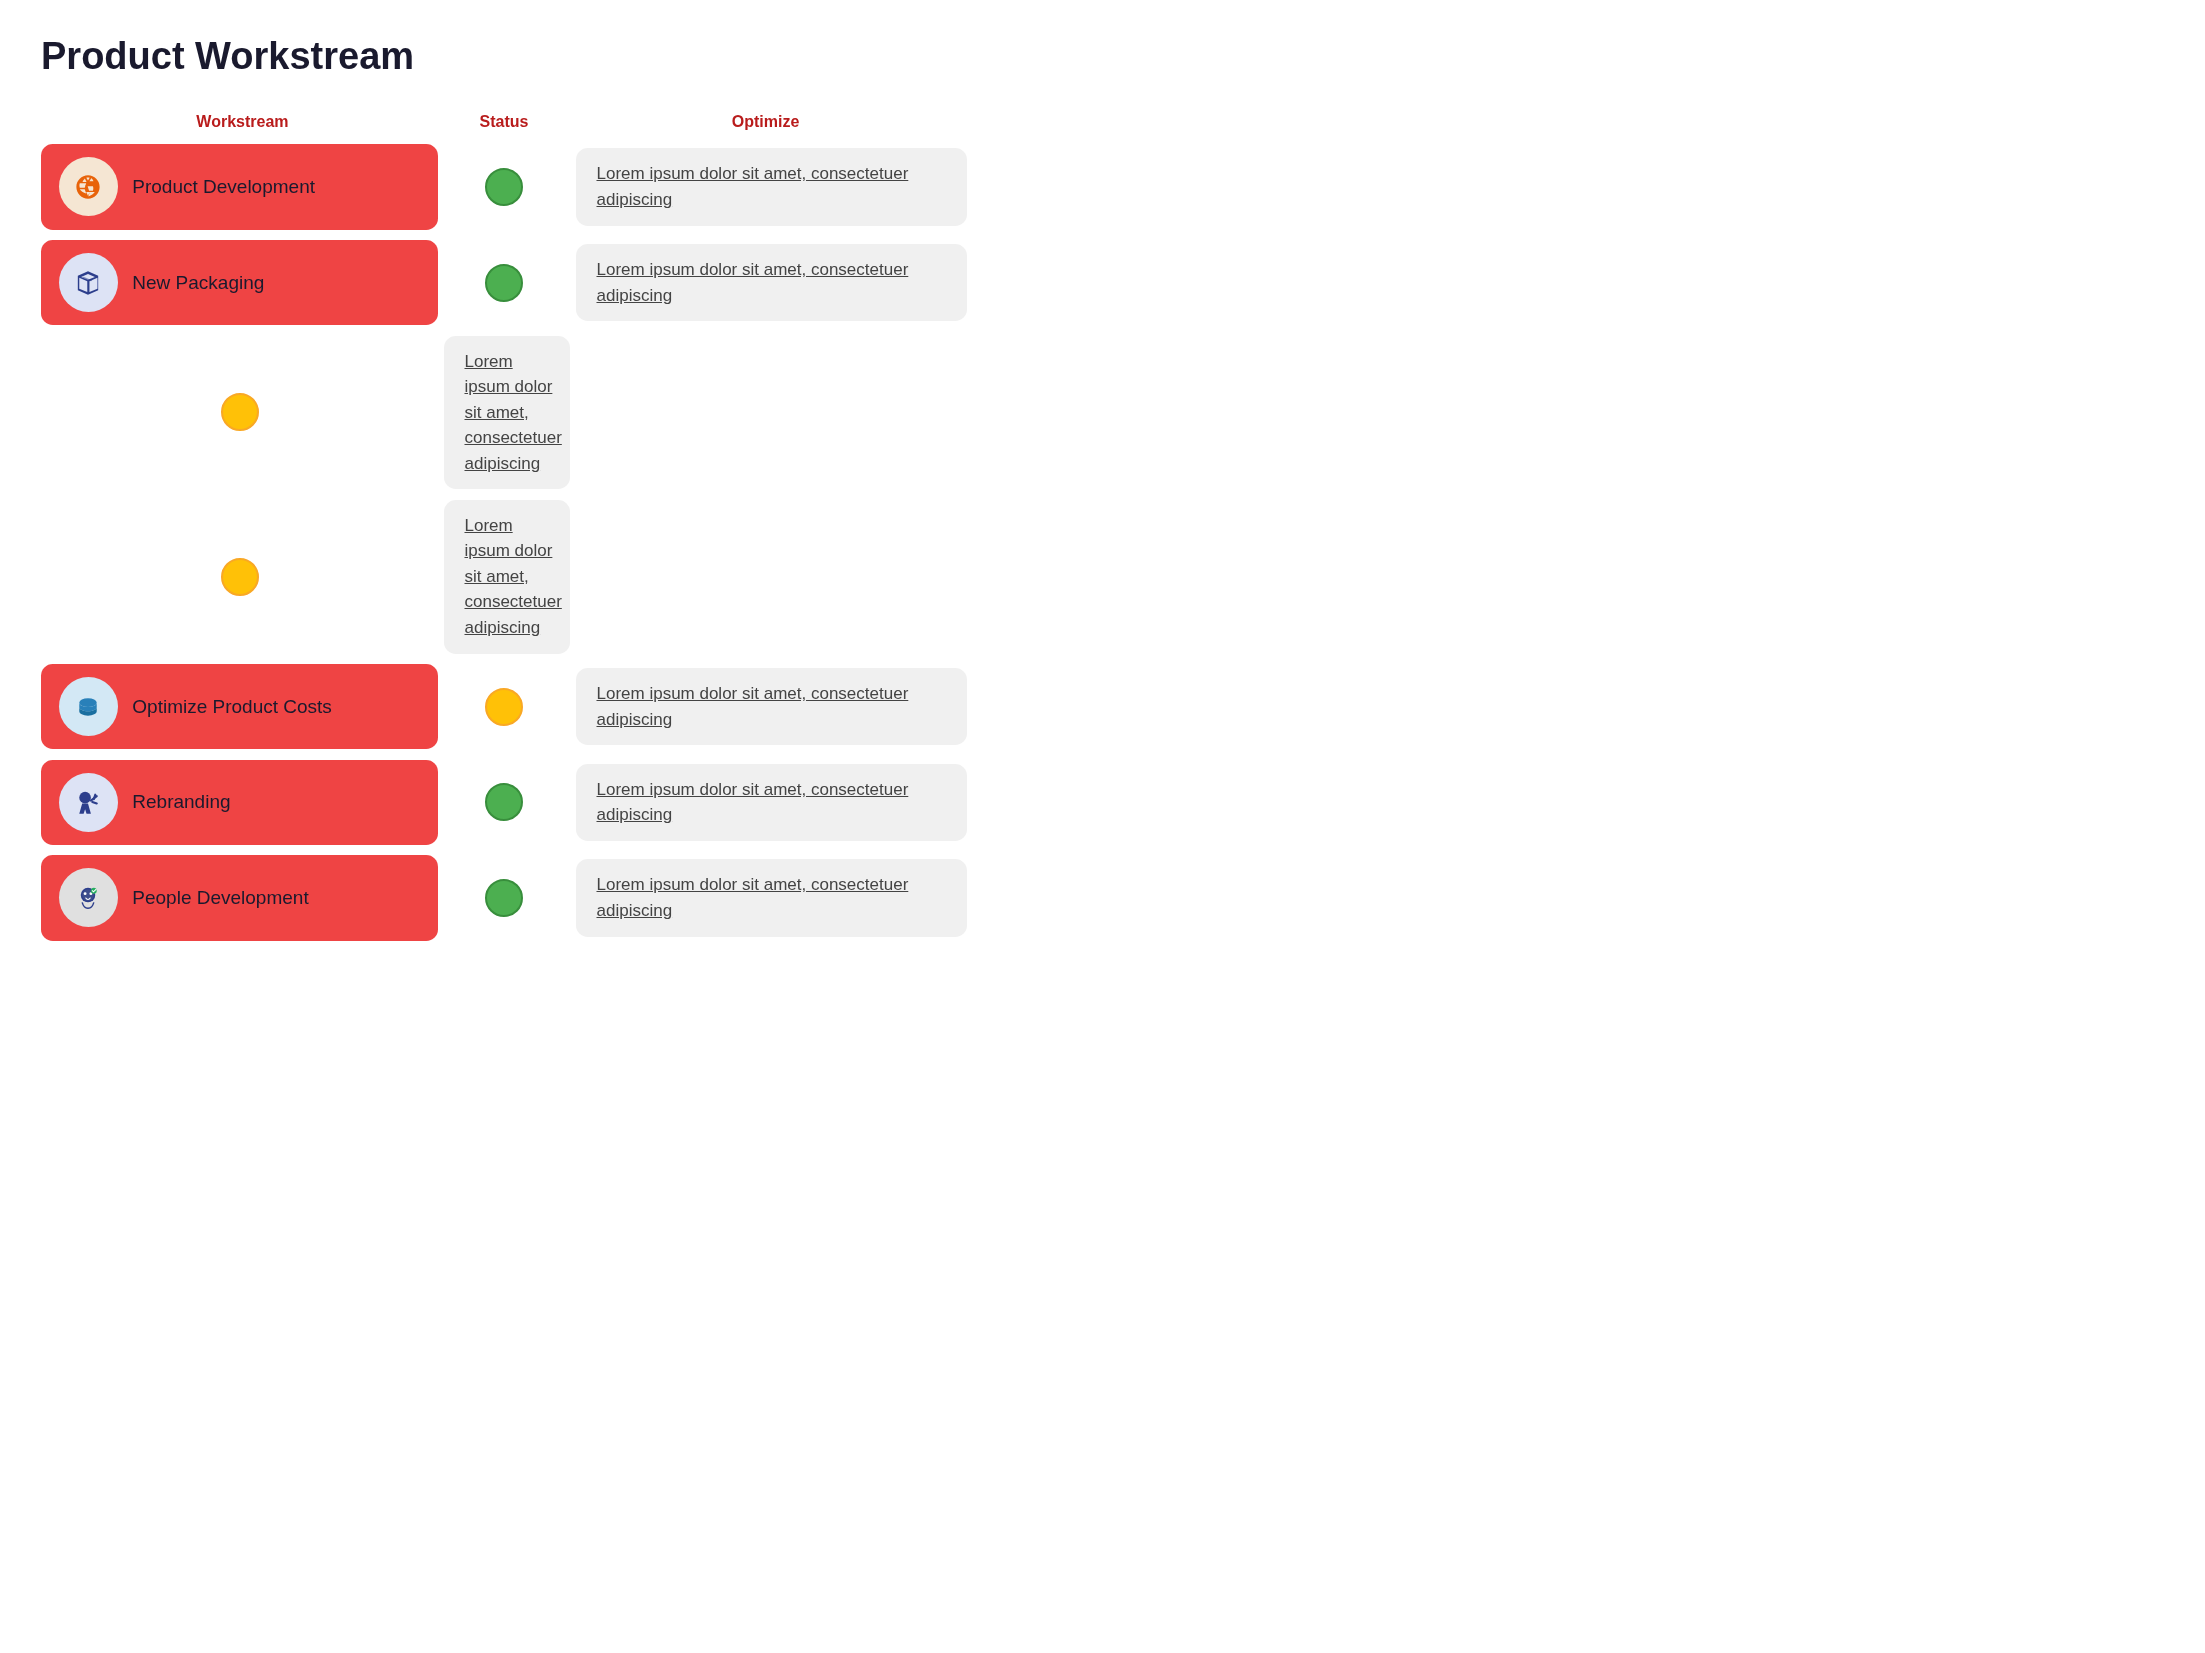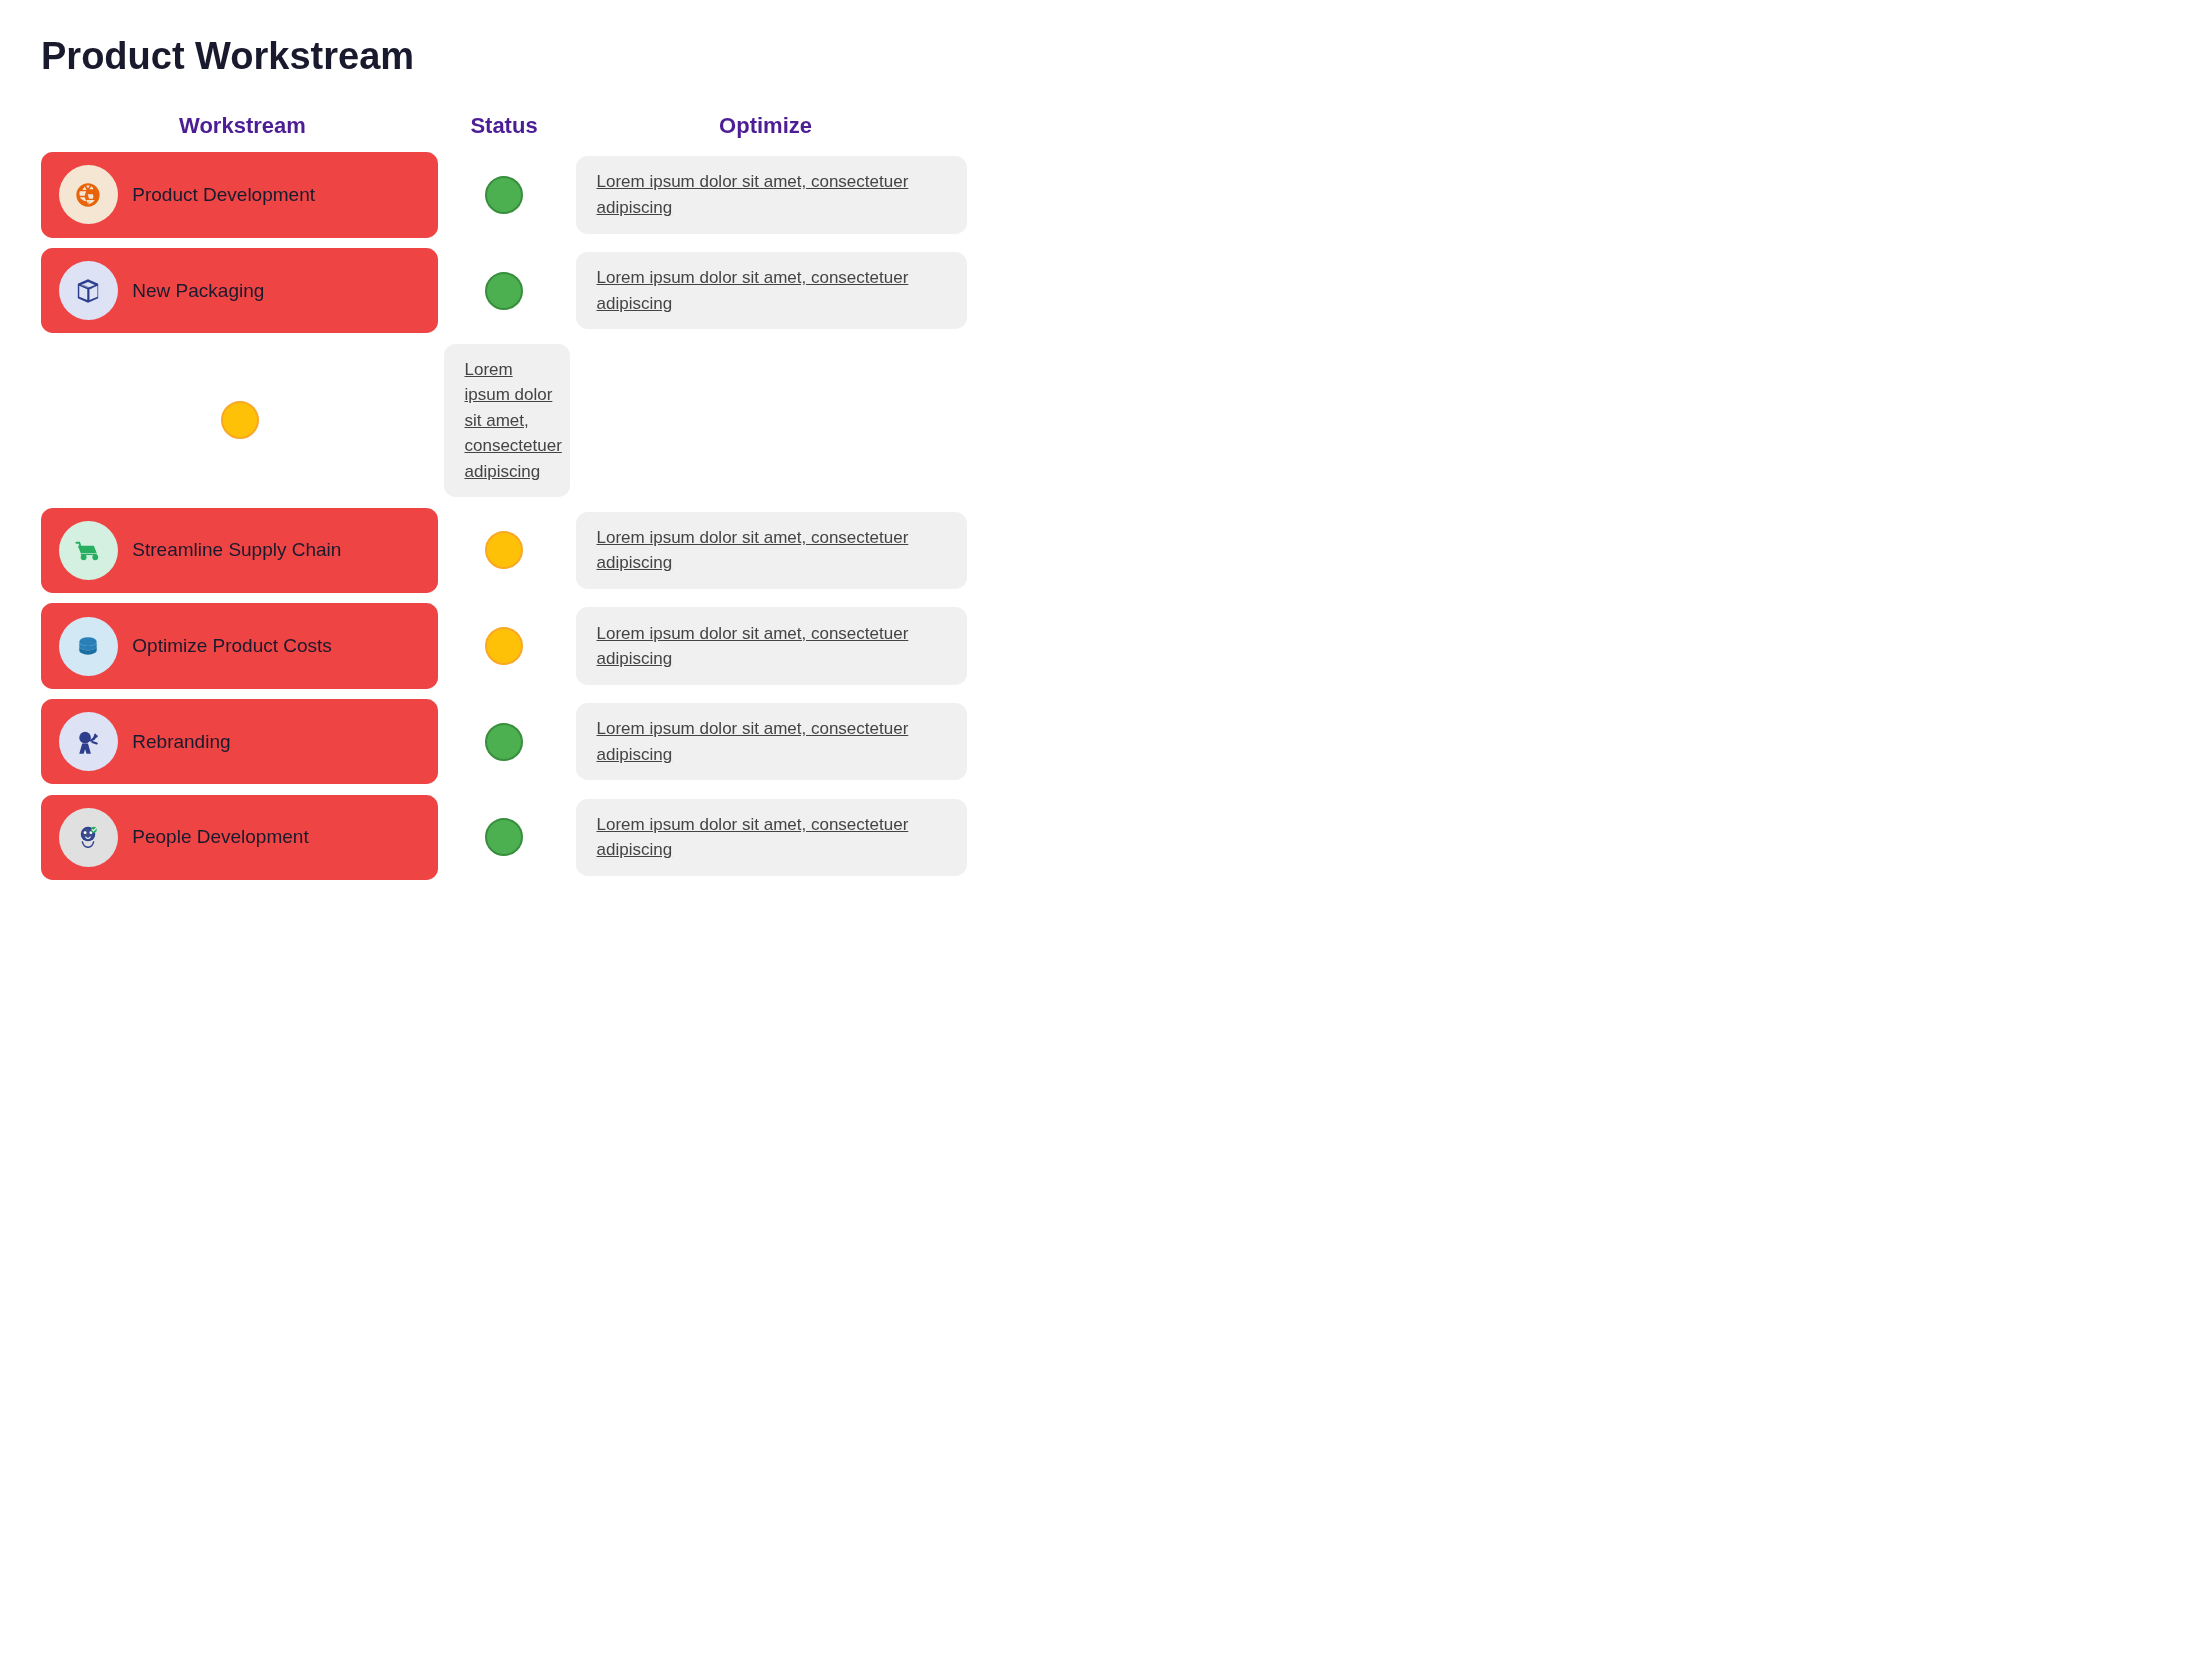"Workstream" .col-header { color: #4c1d95 -> #b91c1c; font-size: 22px -> 16px }
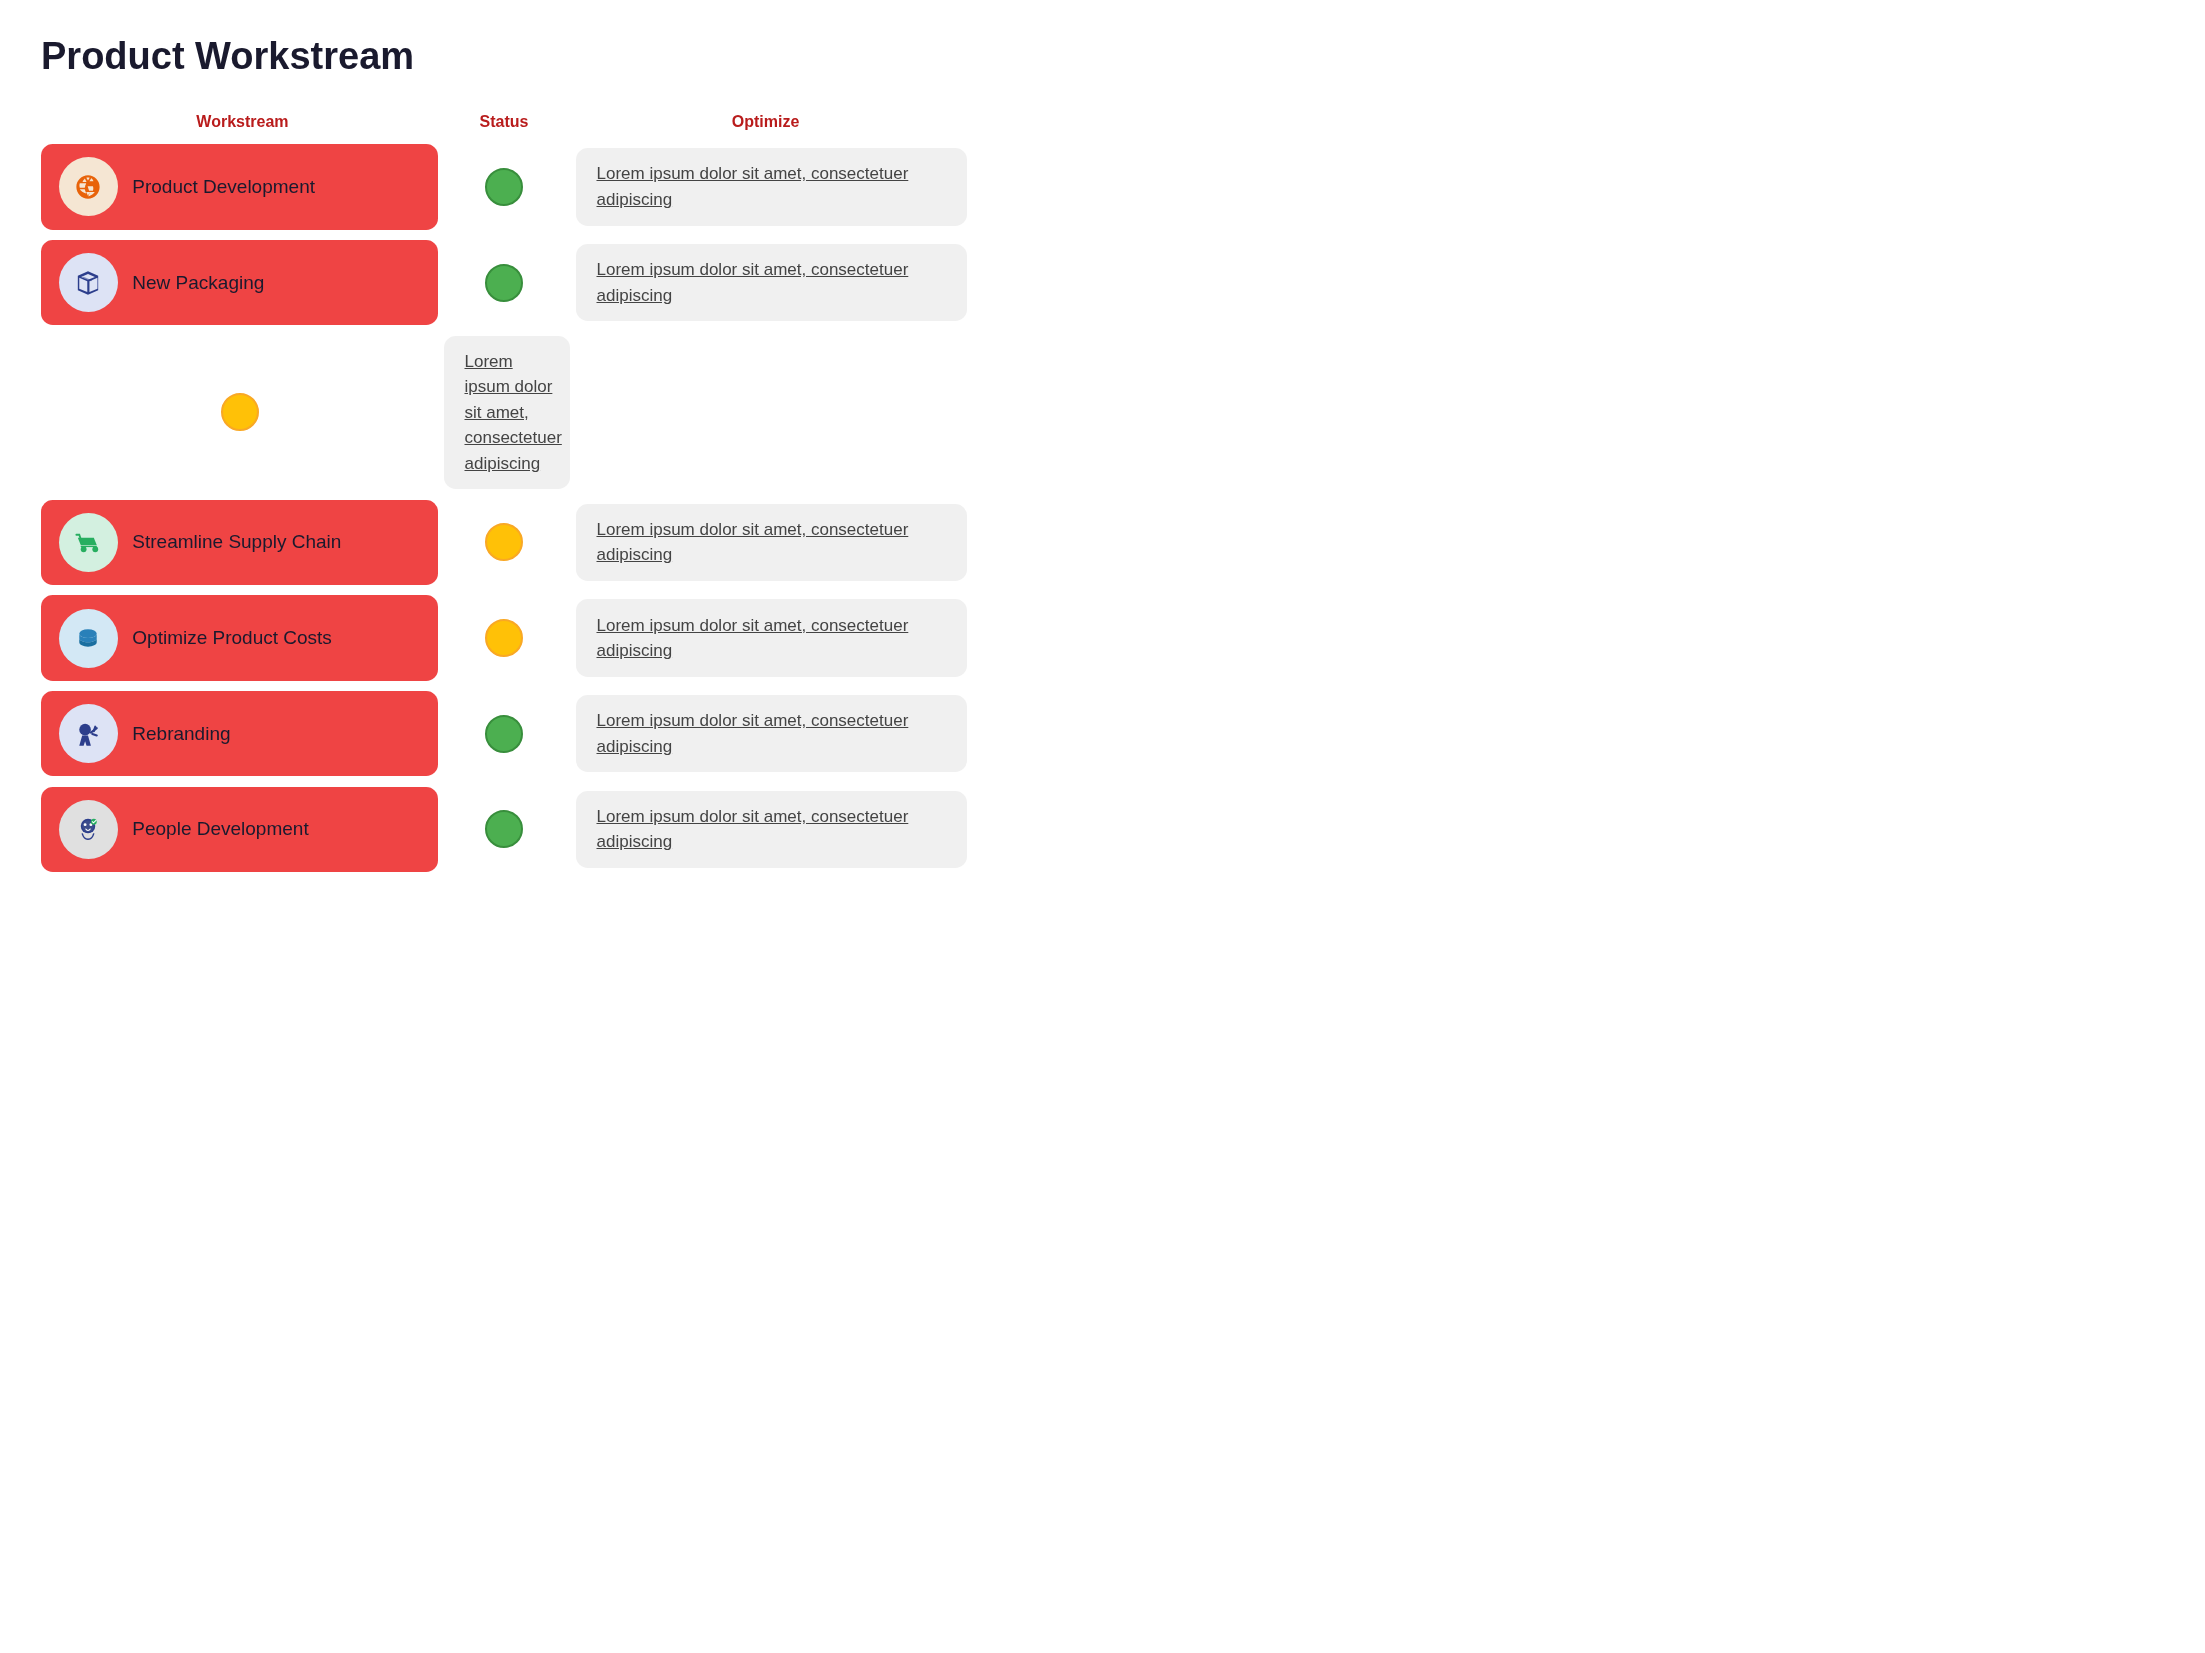"Streamline Supply Chain" div.workstream-cell { html: <div> <div> <svg> <circle></circle> <path></path> <path></path> <circle></circle> <path></path> </svg> </div> <span>Streamline Supply Chain</span> </div> -> none }
